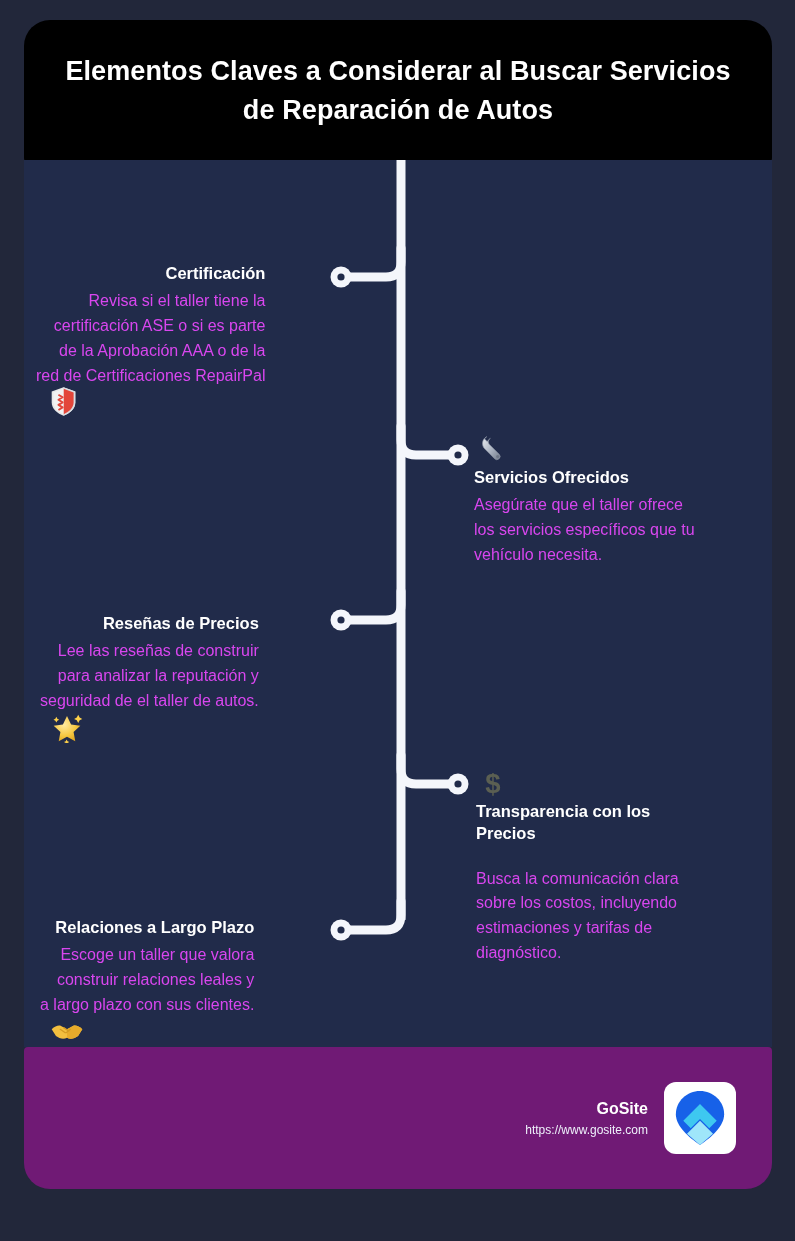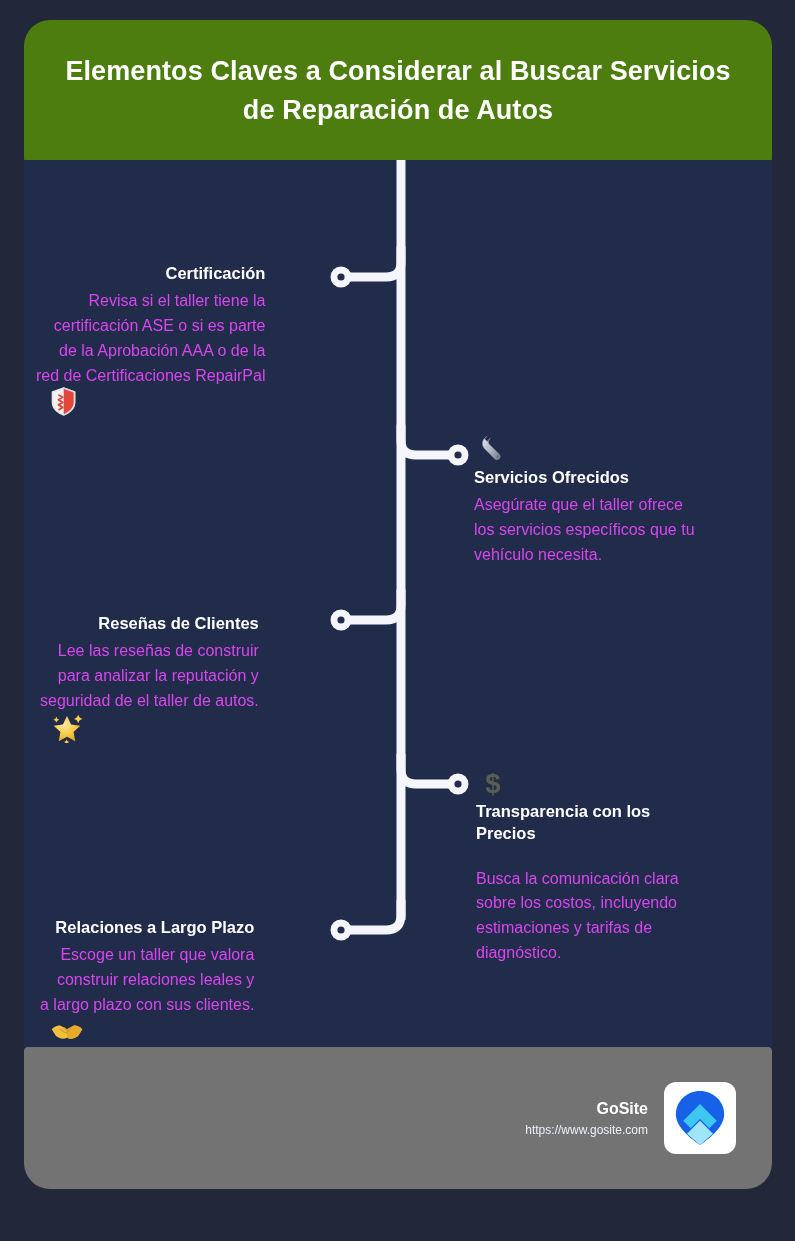"Elementos Claves a Considerar al" .header { background: #4d7c0f -> #000000 }
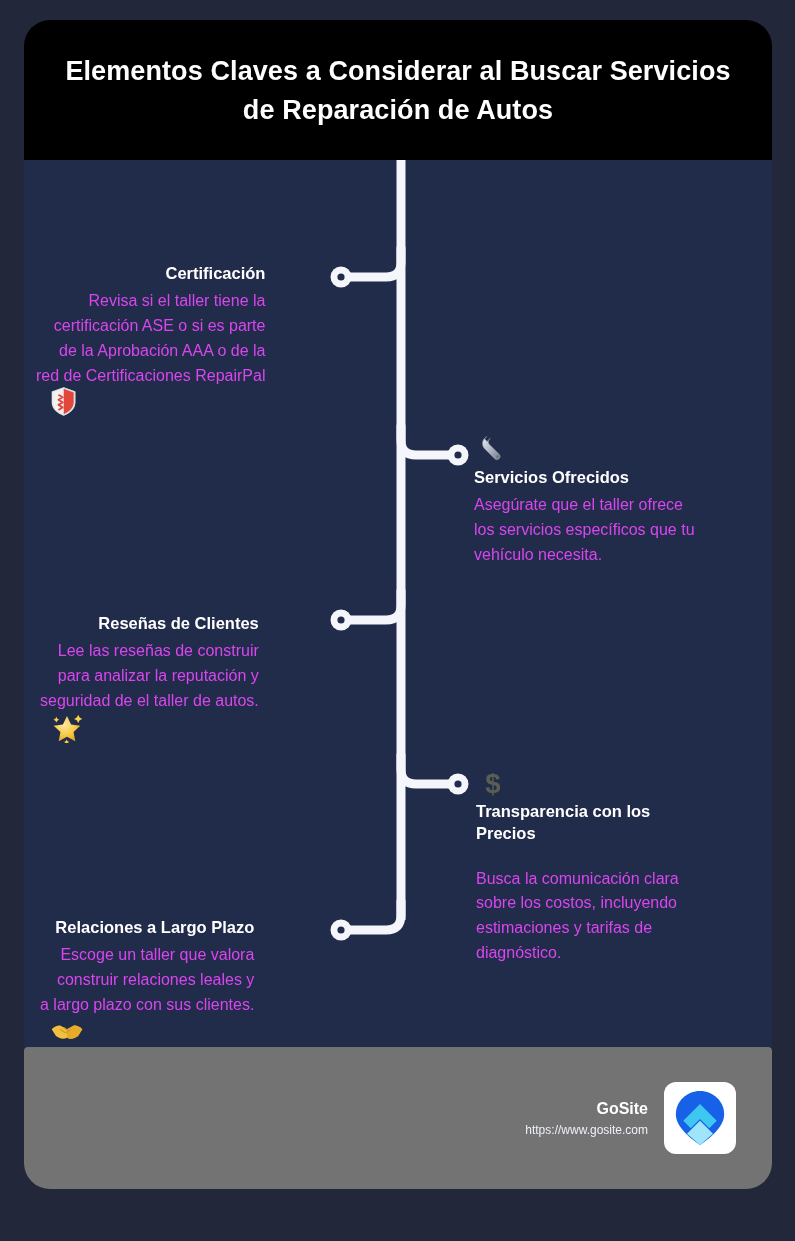"Reseñas de Clientes" div.item-title { text: Clientes -> Precios }
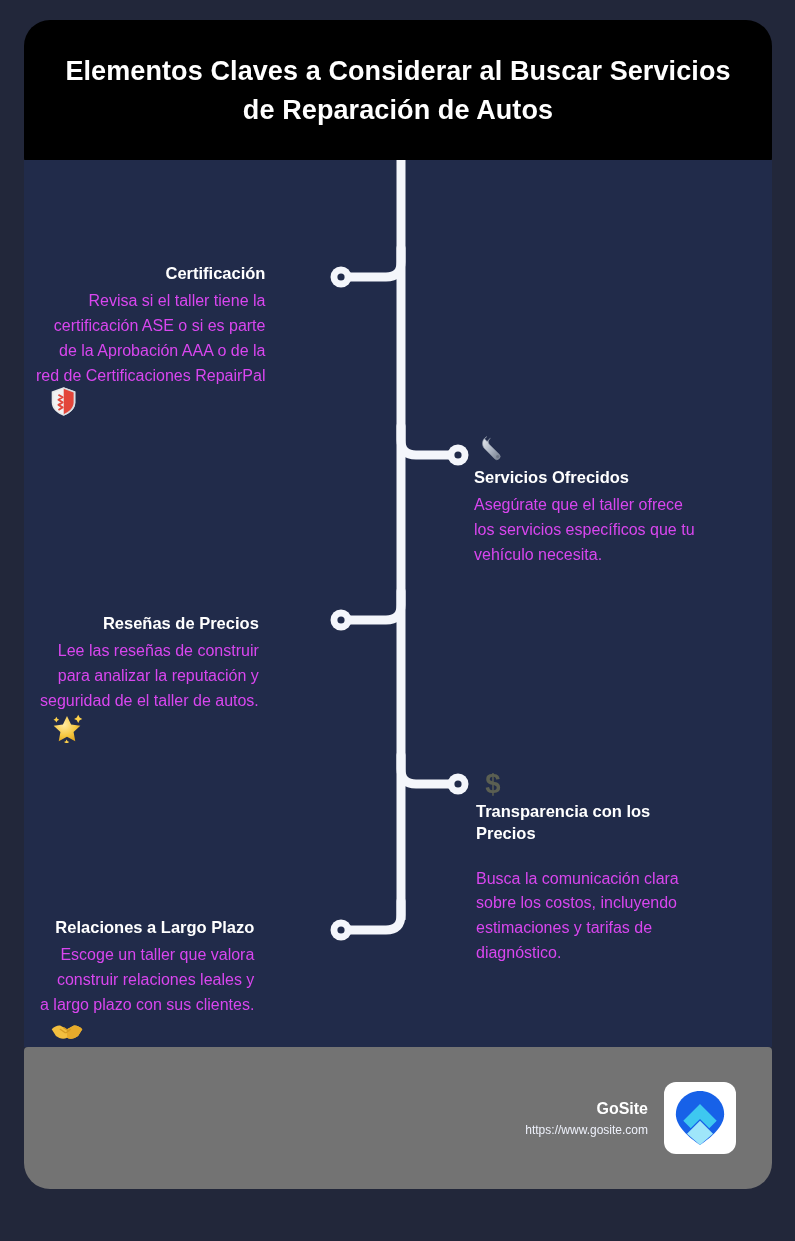"GoSite" .footer { background: #737373 -> #701a75 }
